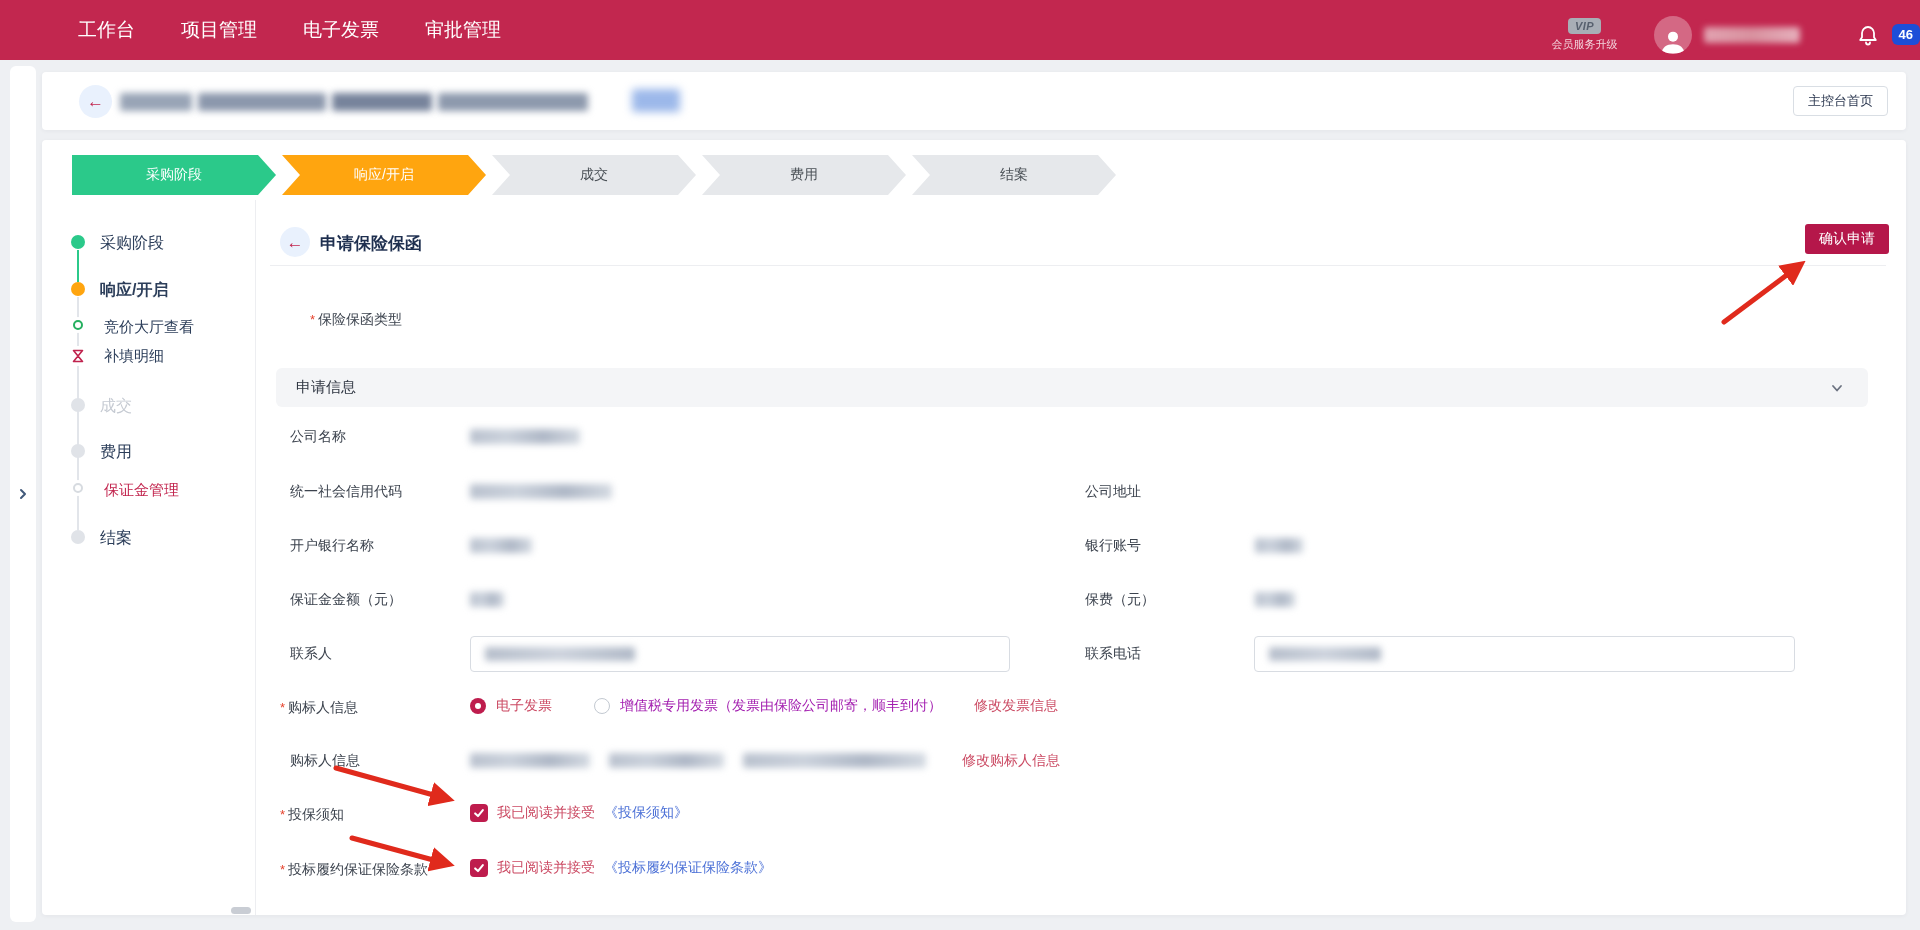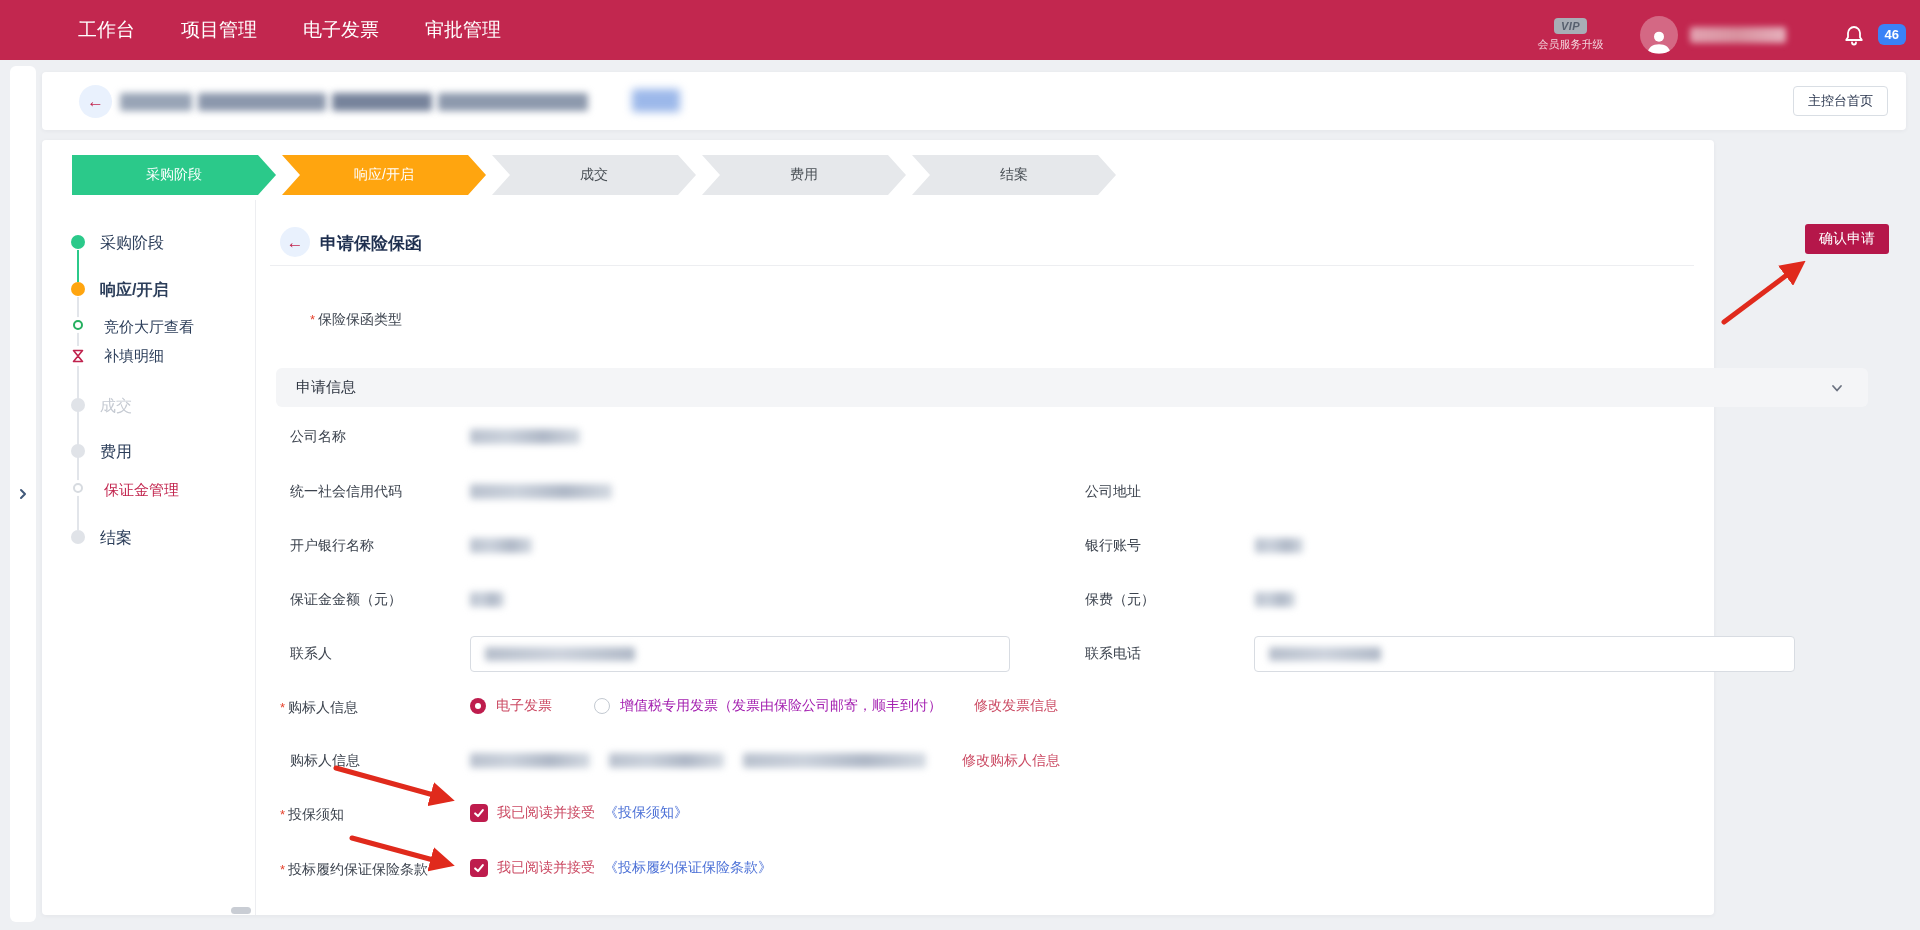"46" .notif-badge { background: #3b82f6 -> #1d4ed8; margin-right: 14px -> none }
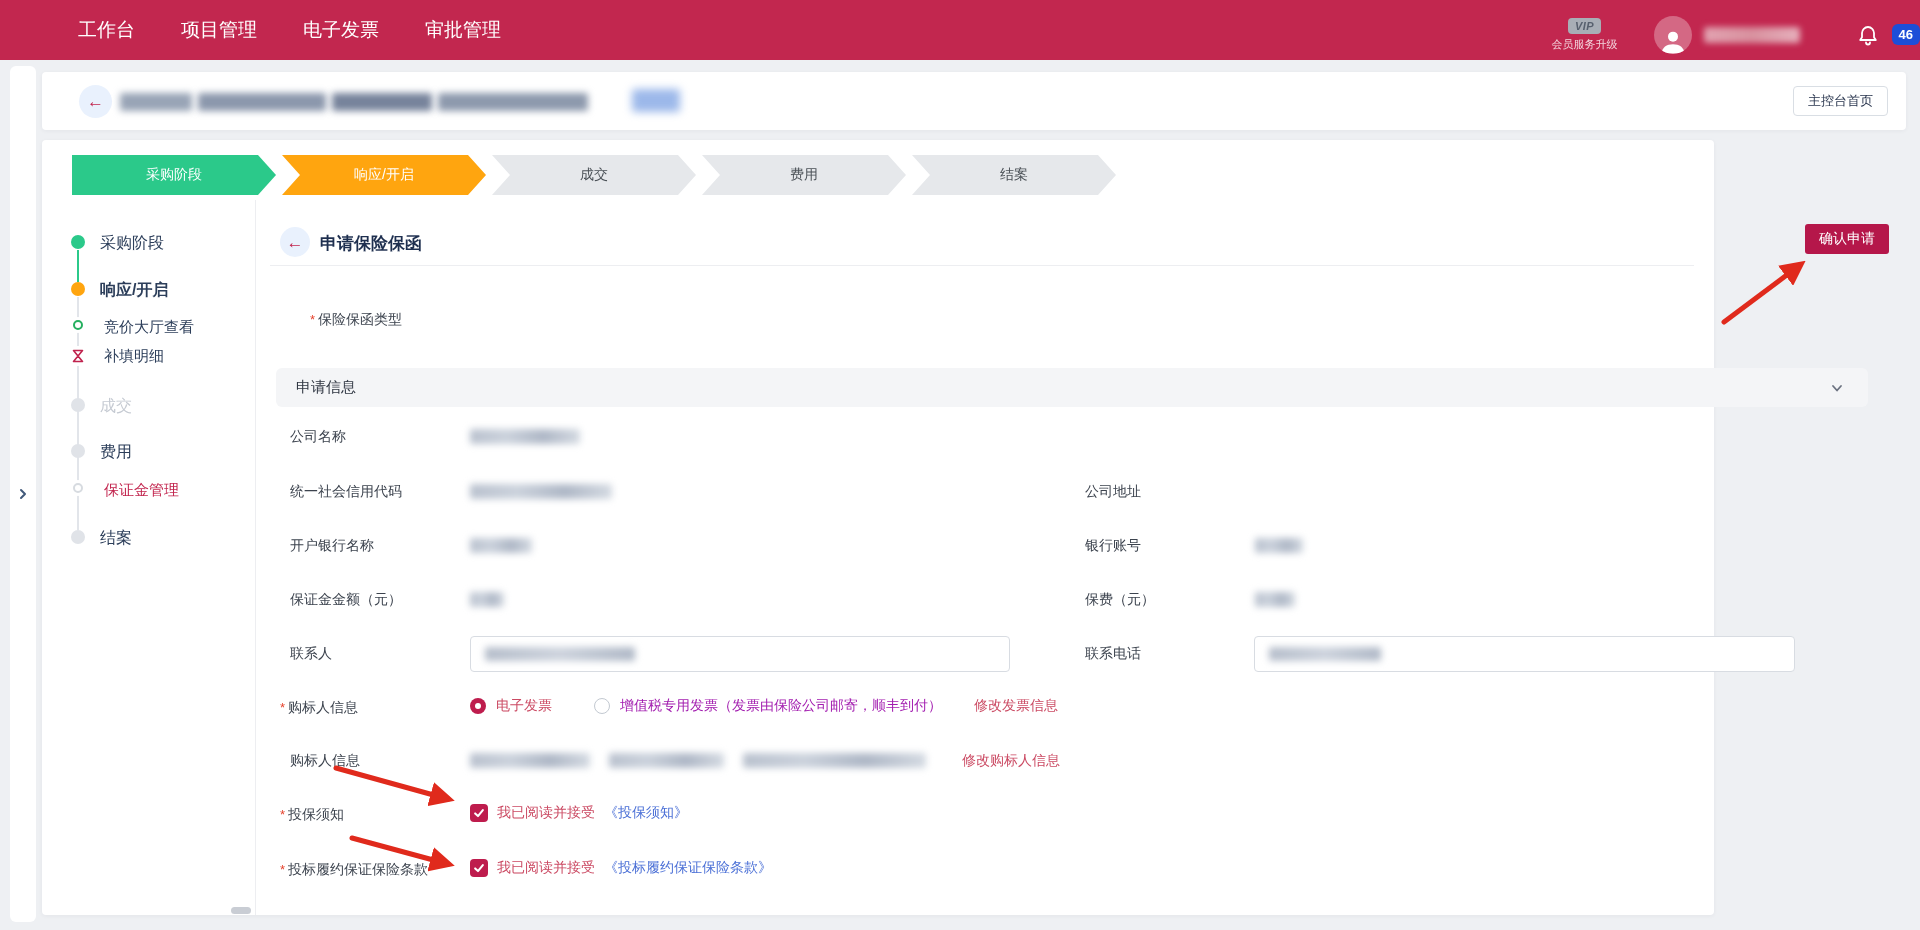"采购阶段" .panel { width: 1672px -> 1864px }
